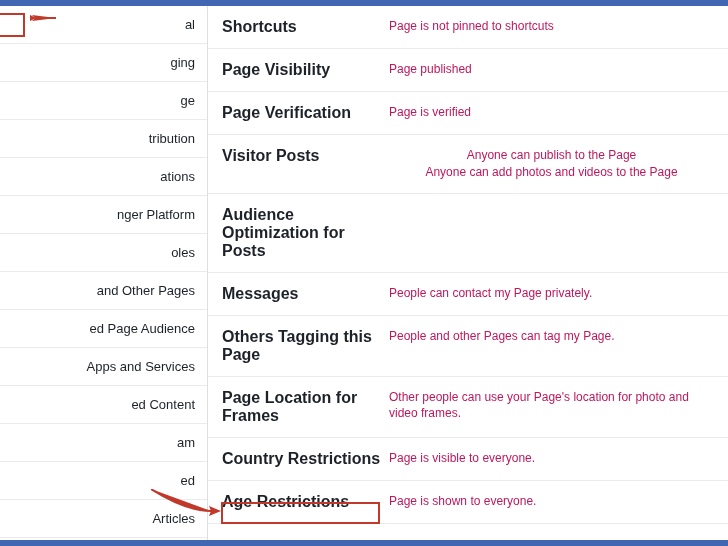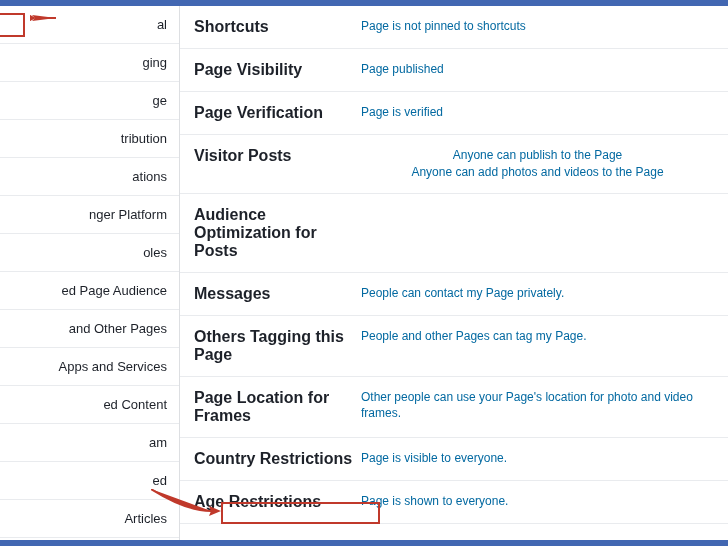"al" .sidebar { width: 180px -> 208px }
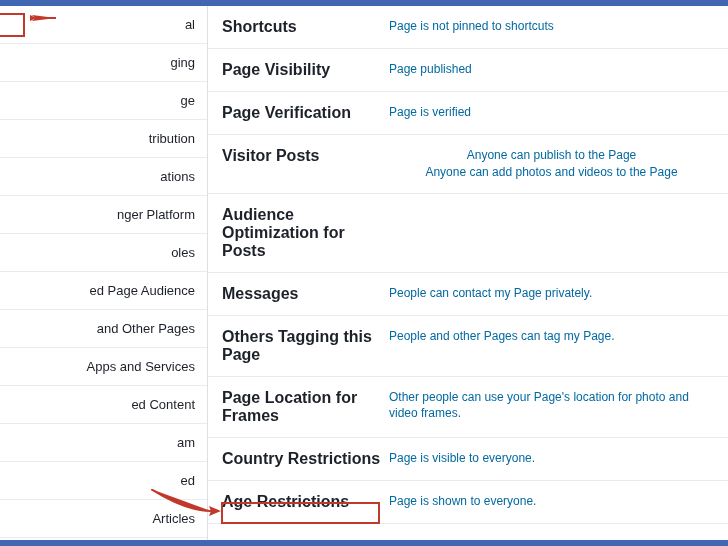"Page is not pinned to" .setting-value { color: #0369a1 -> #be185d }
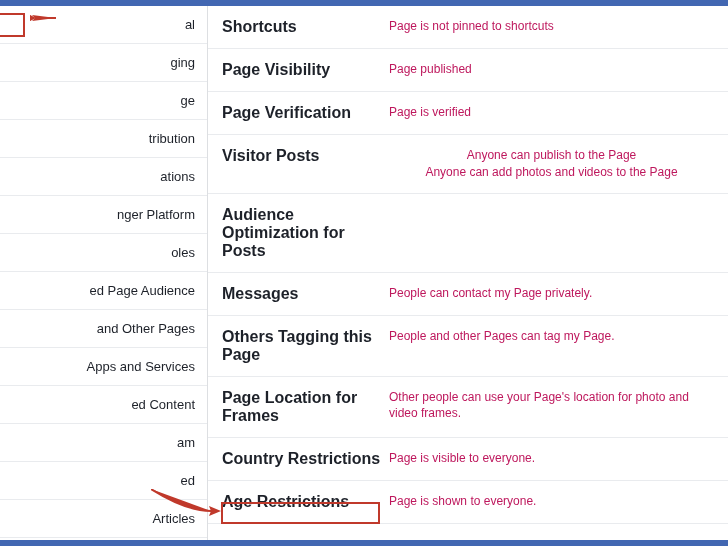"ed Page Audience" div.sidebar-item { order: before "and Other Pages" -> after "and Other Pages" }
